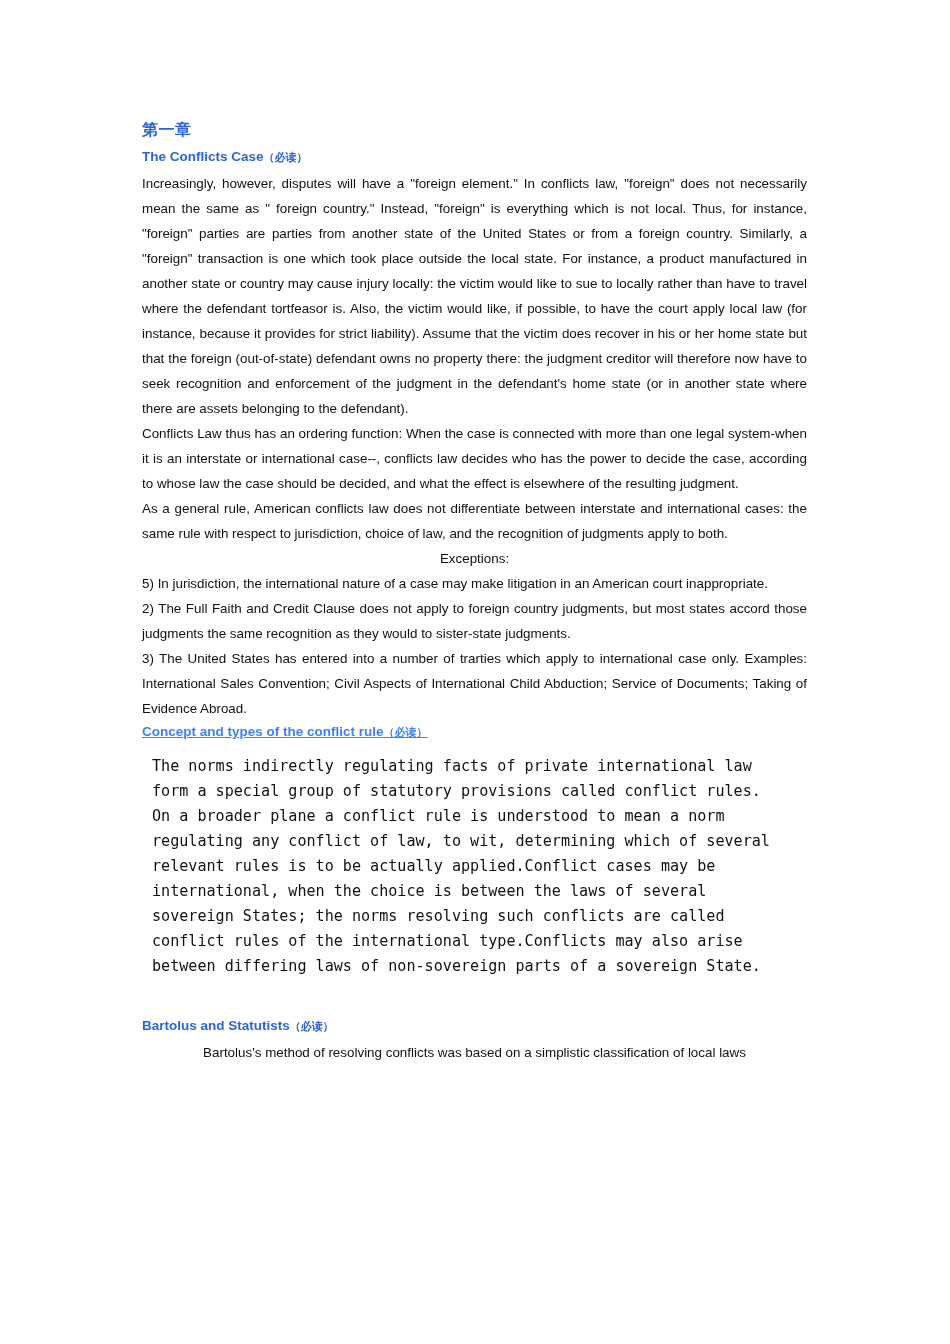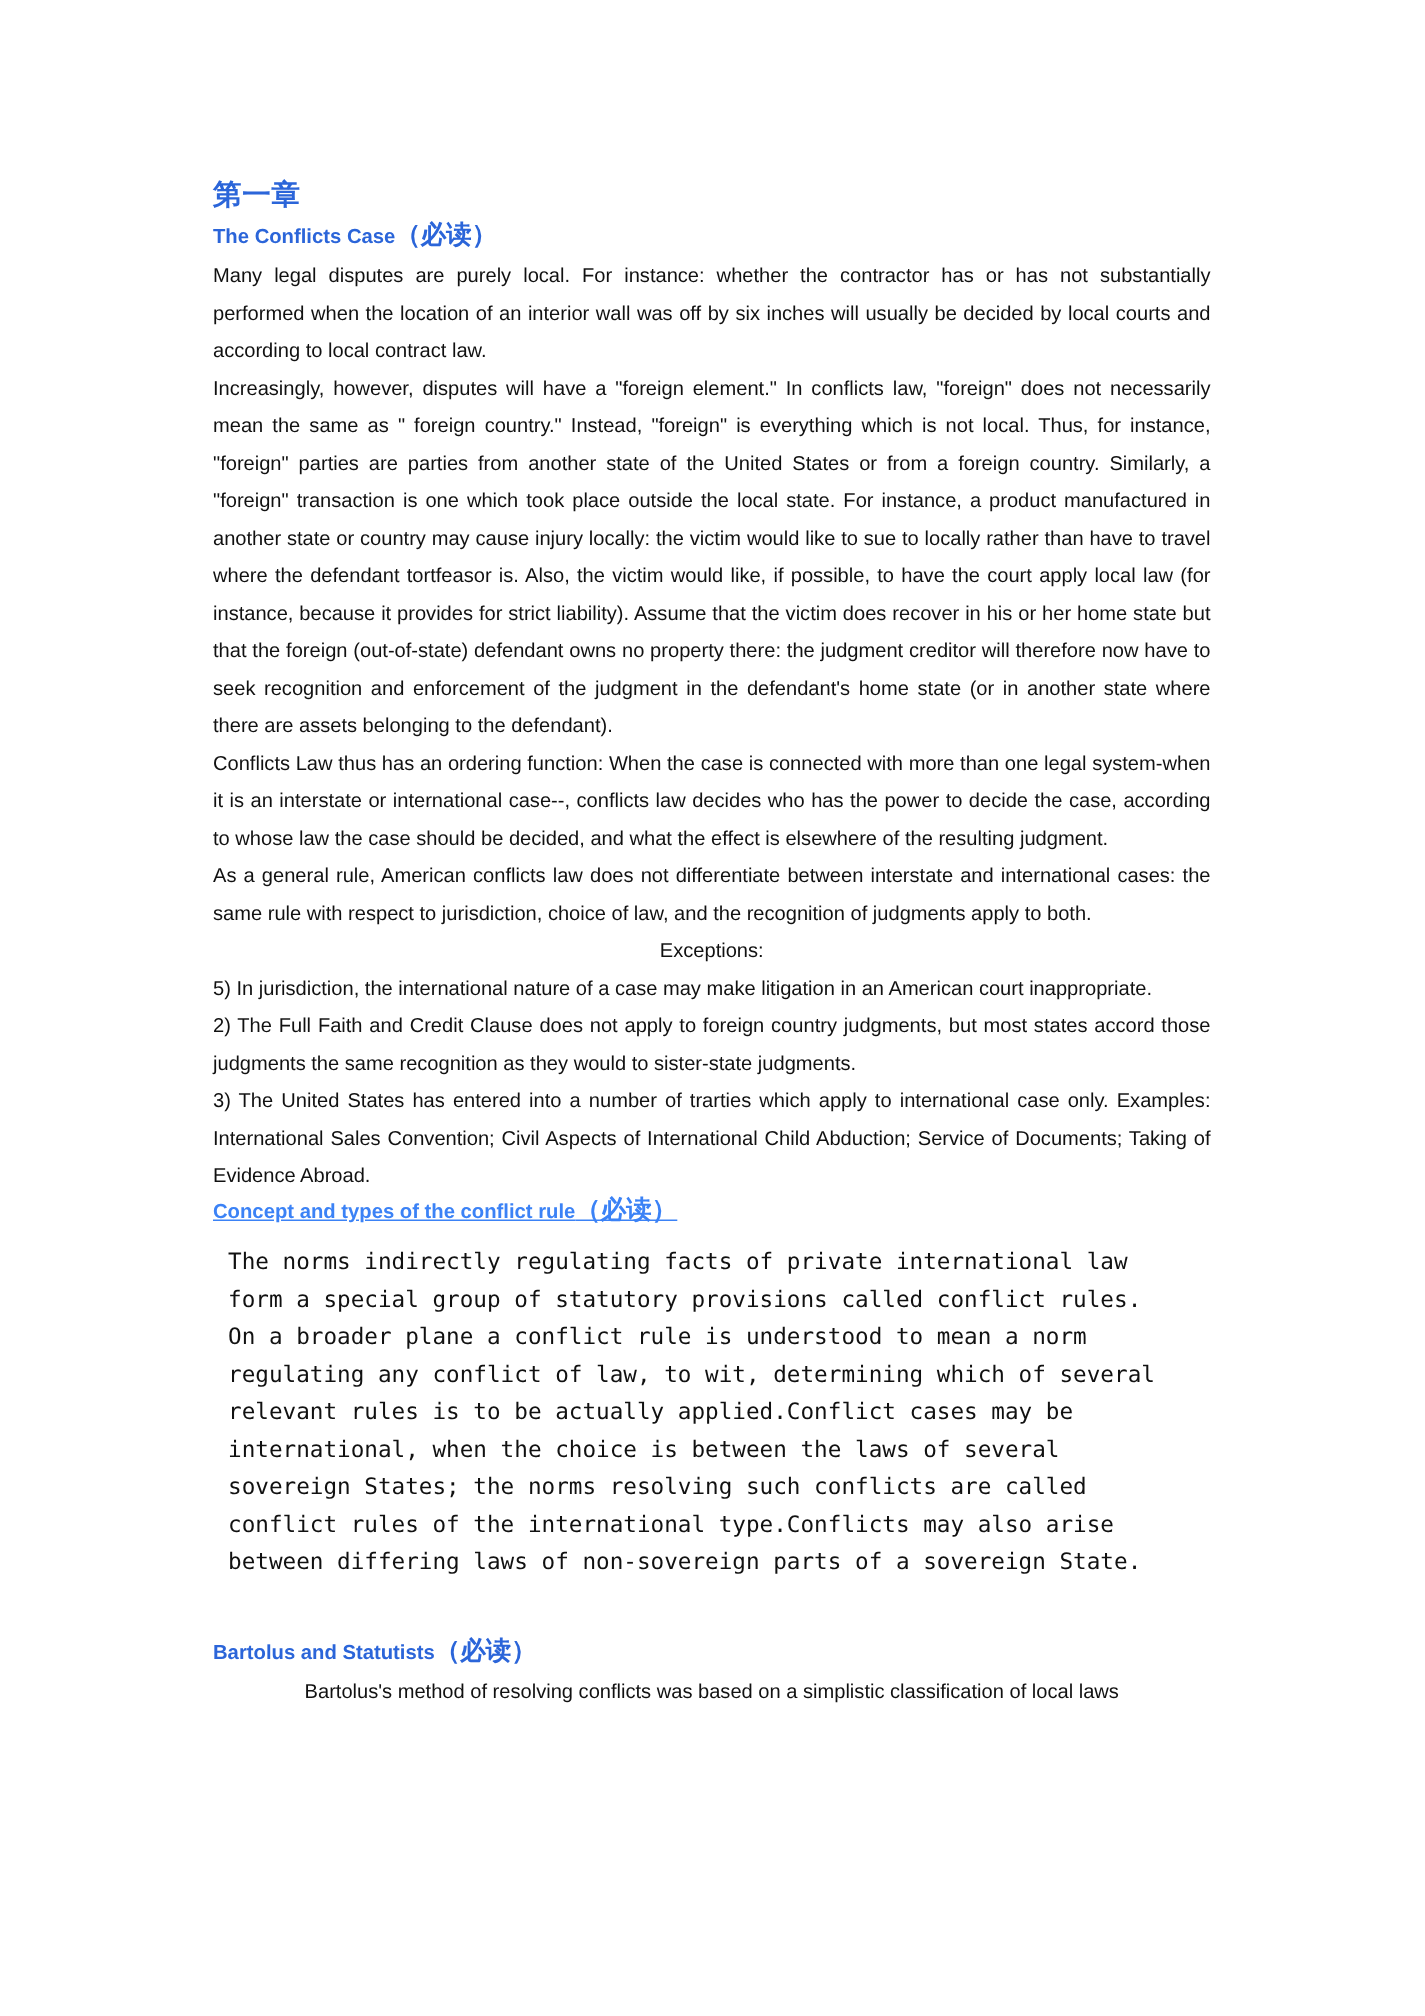"第一章" .chapter-title { font-size: 19px -> 16px }
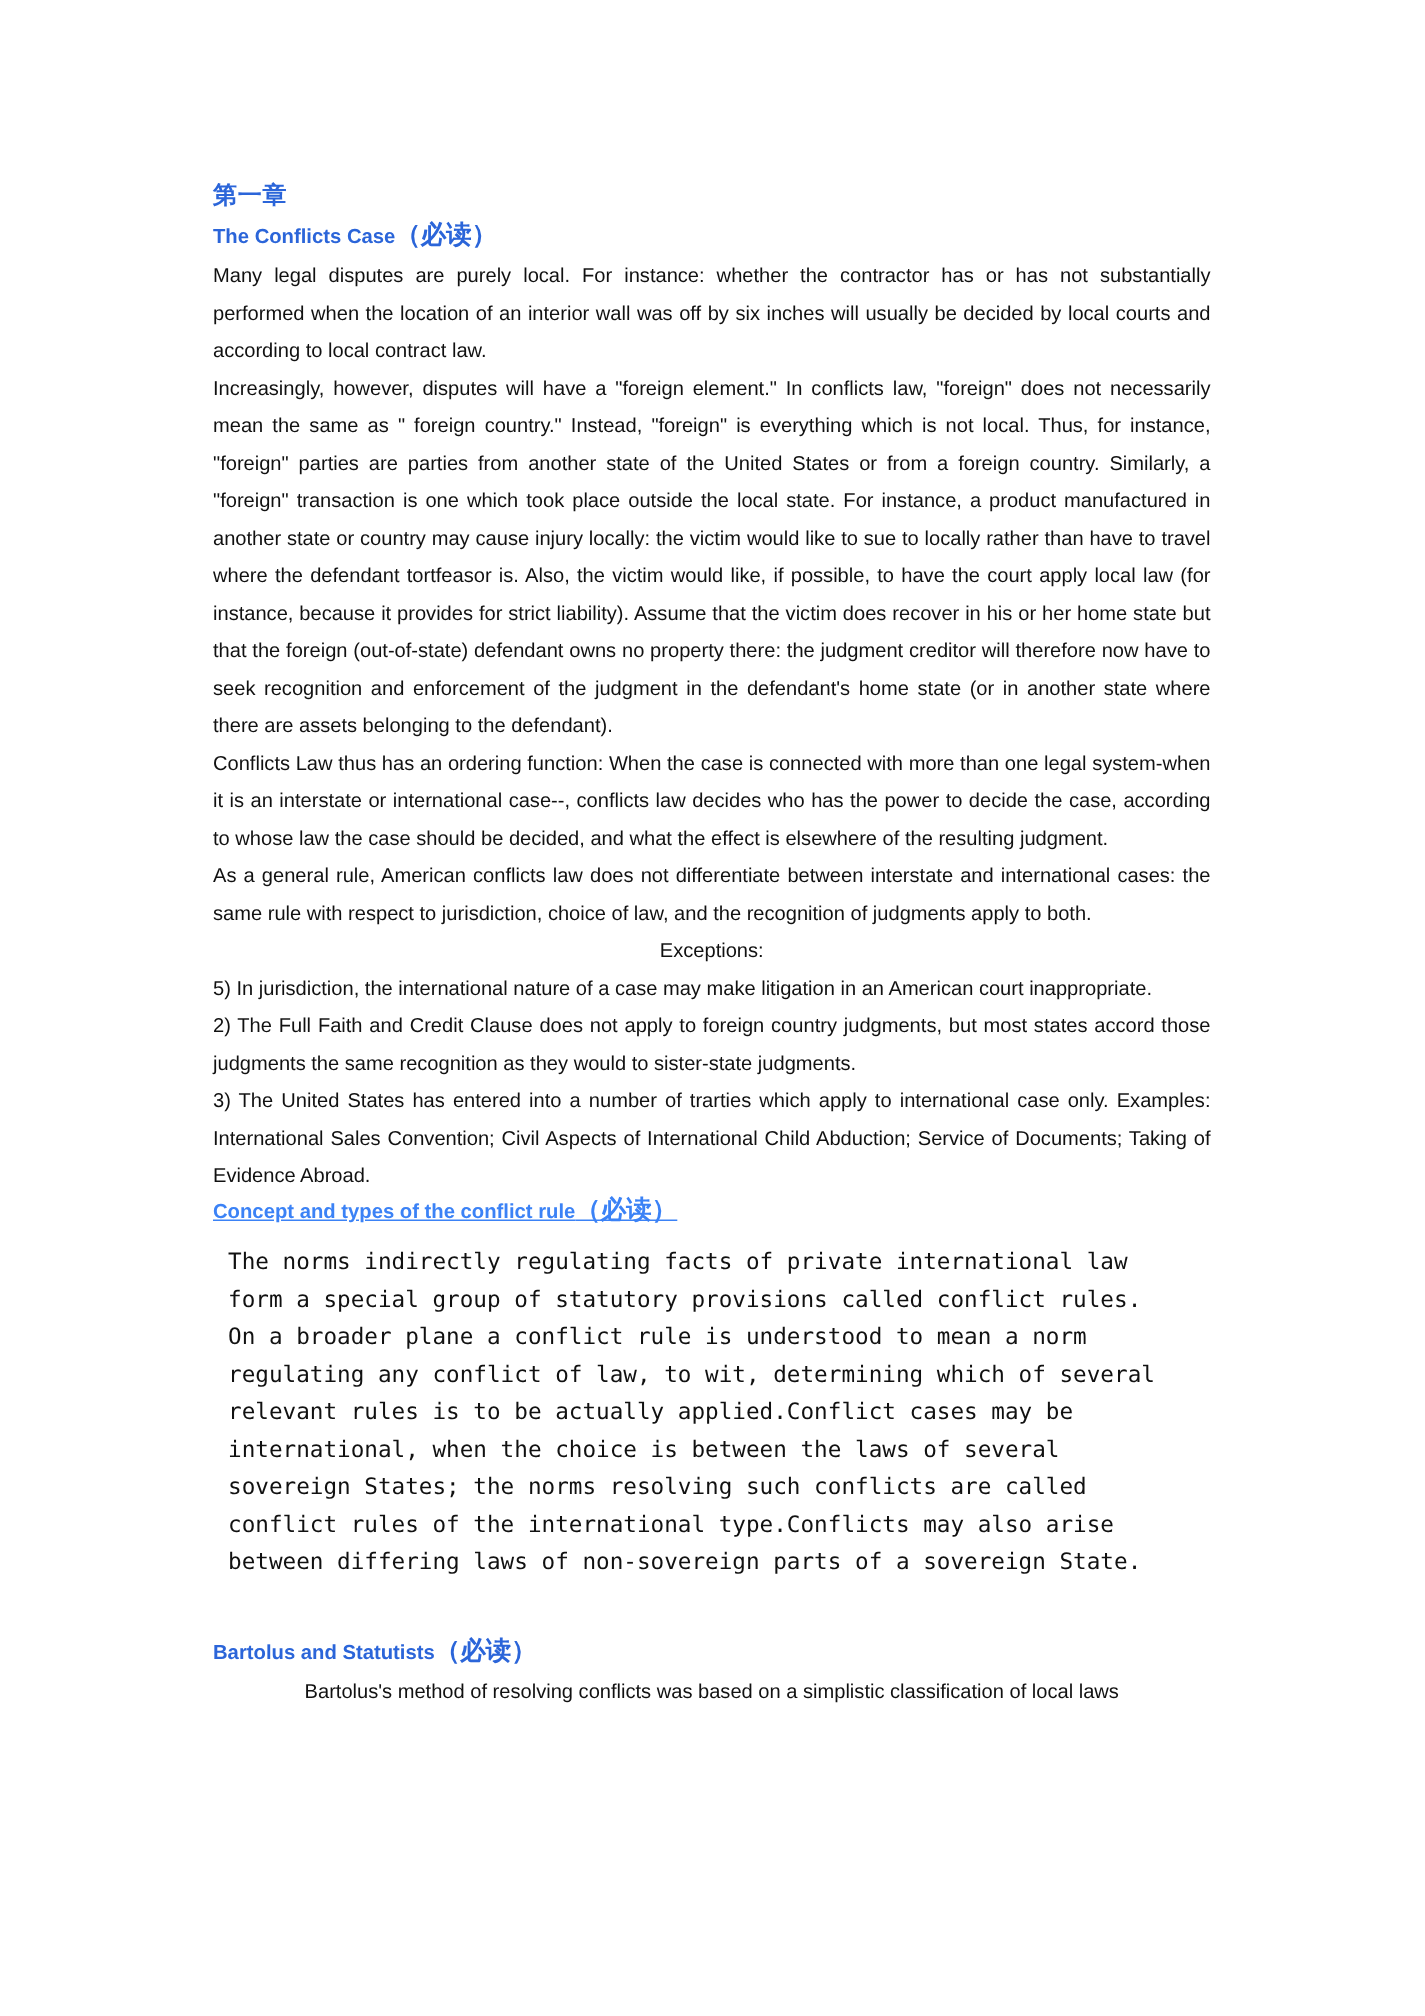"（必读）" .heading .cjk { font-size: 17px -> 11px }
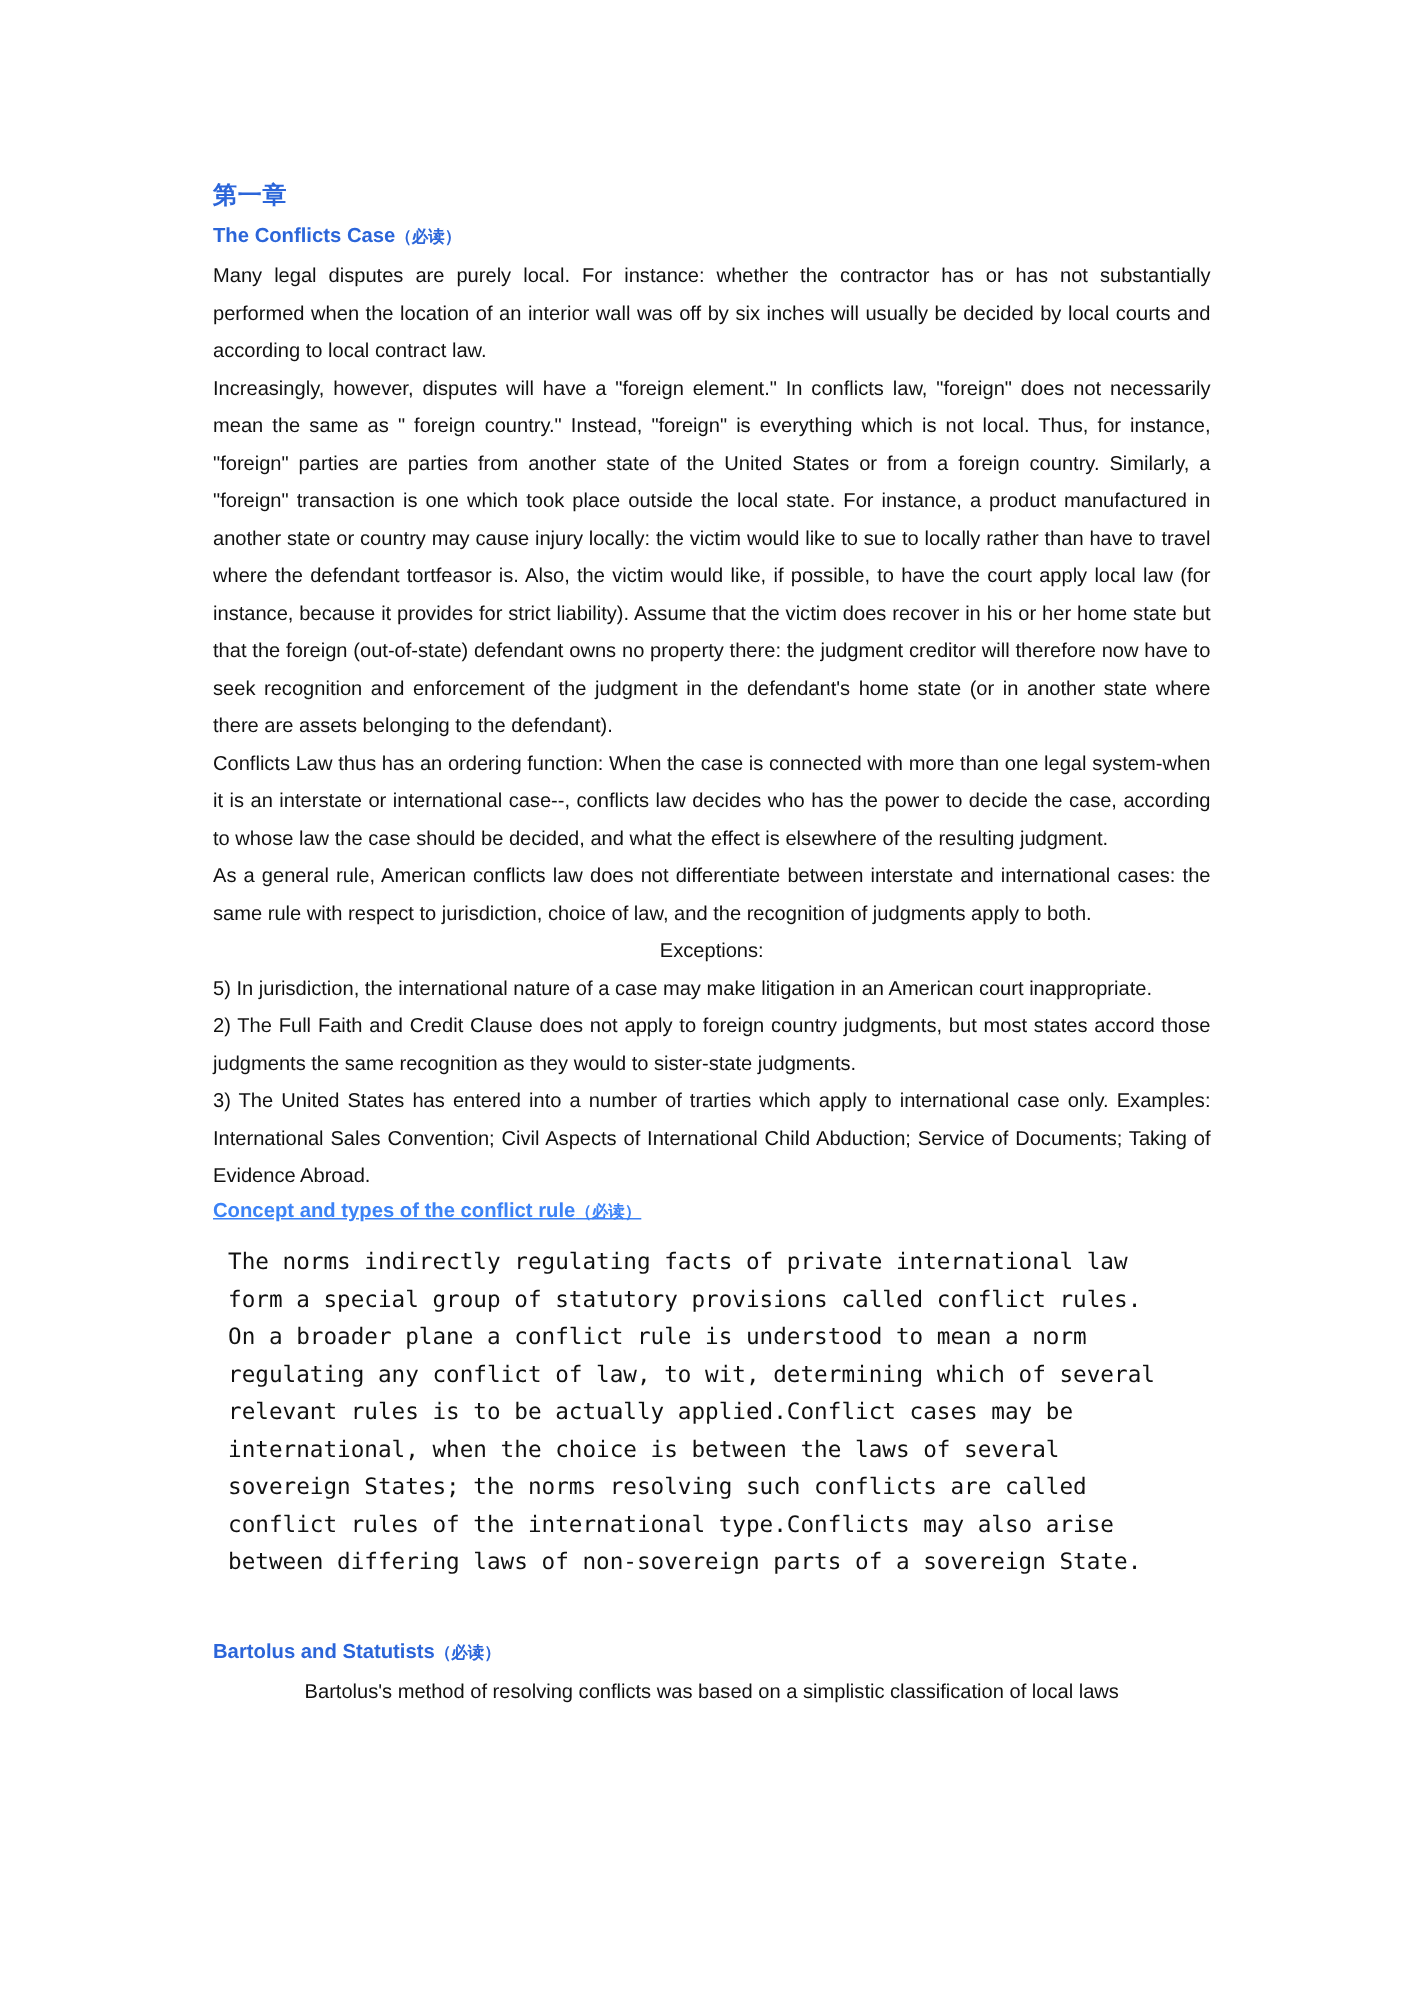"Many legal disputes are purely" p.body-text { html: <p>Many legal disputes are purely local. For instance: whether the contractor has or has not substantially performed when the location of an interior wall was off by six inches will usually be decided by local courts and according to local contract law.</p> -> none }
